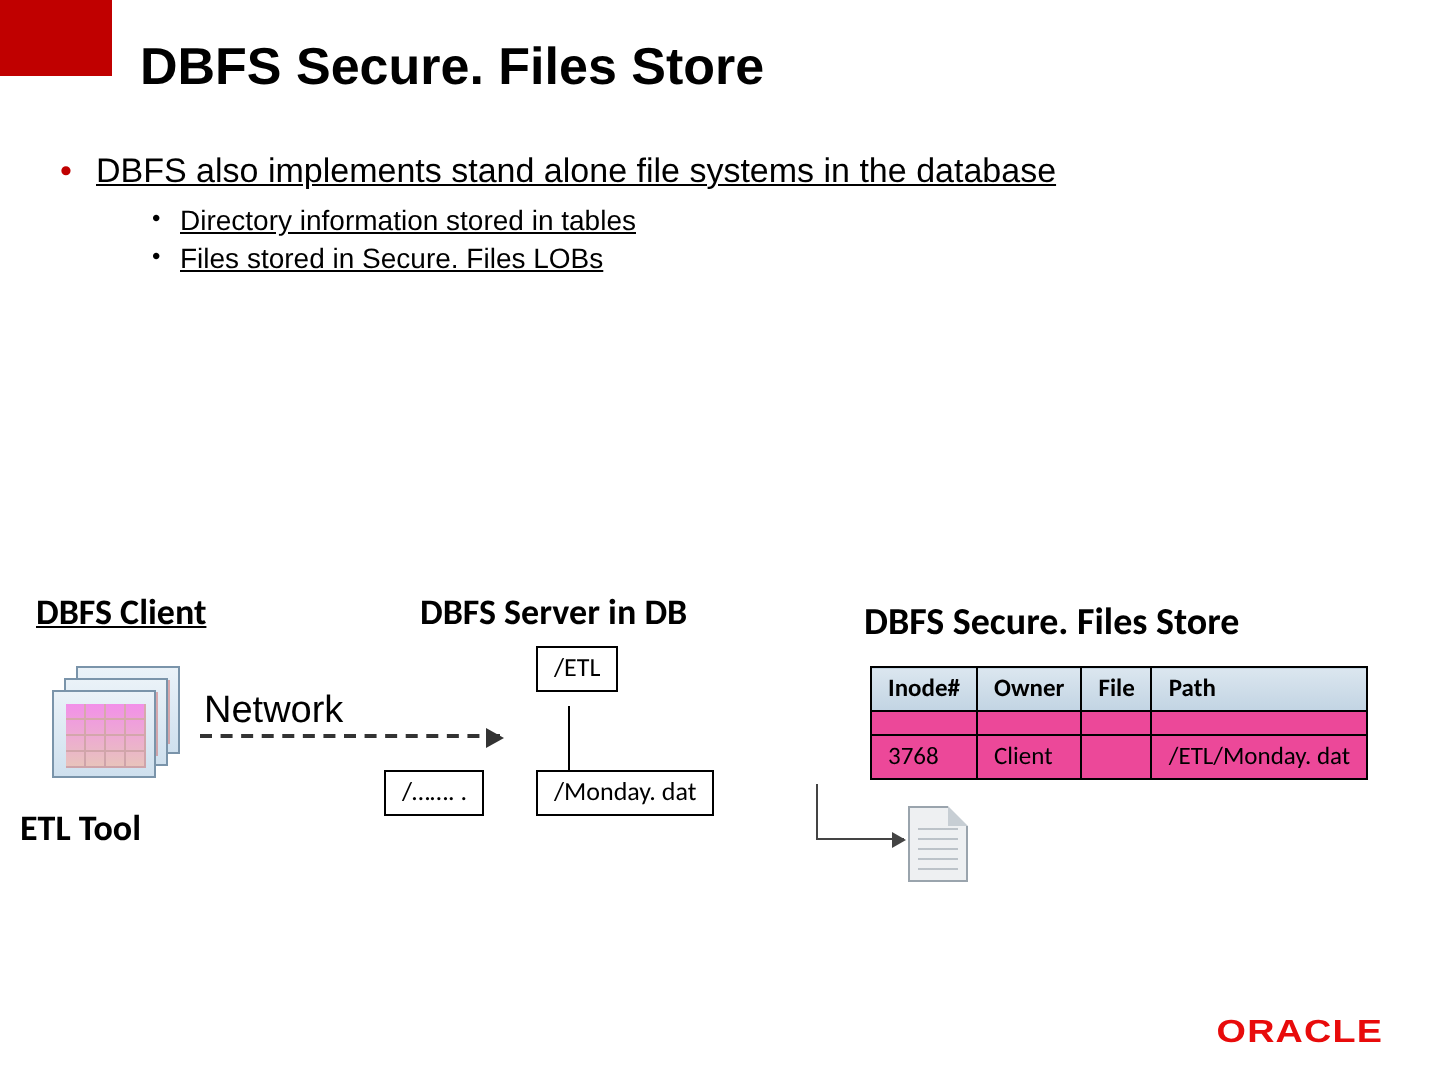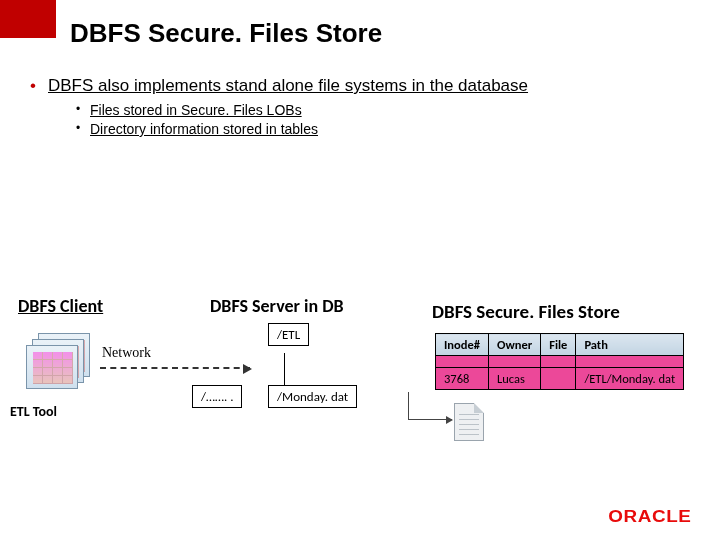"Files stored in Secure. Files" li { order: before "Directory information stored in tables" -> after "Directory information stored in tables" }
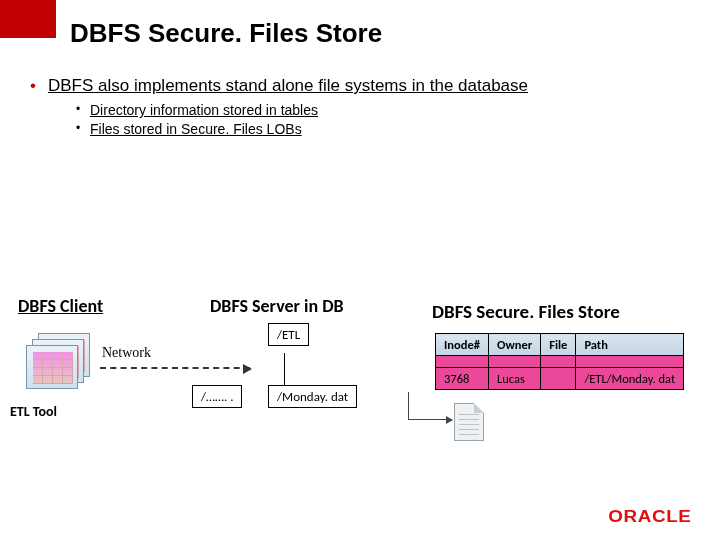"Network" .network-label { font-family: Liberation Serif, serif -> Liberation Sans, sans-serif; font-size: 14px -> 19px }
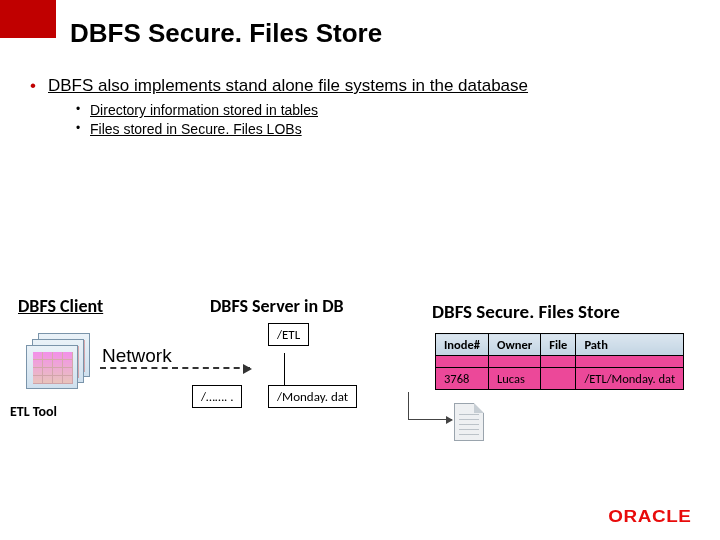"Lucas" td { text: Lucas -> Client }
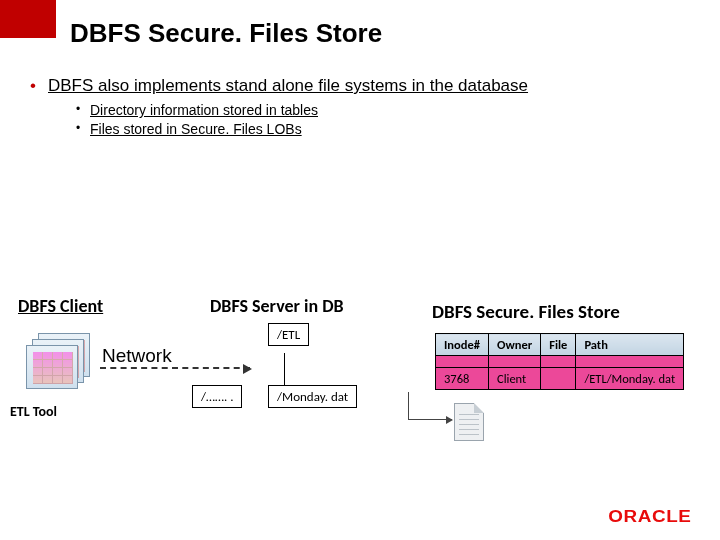"ETL Tool" .etl-label { font-size: 14px -> 18px }
